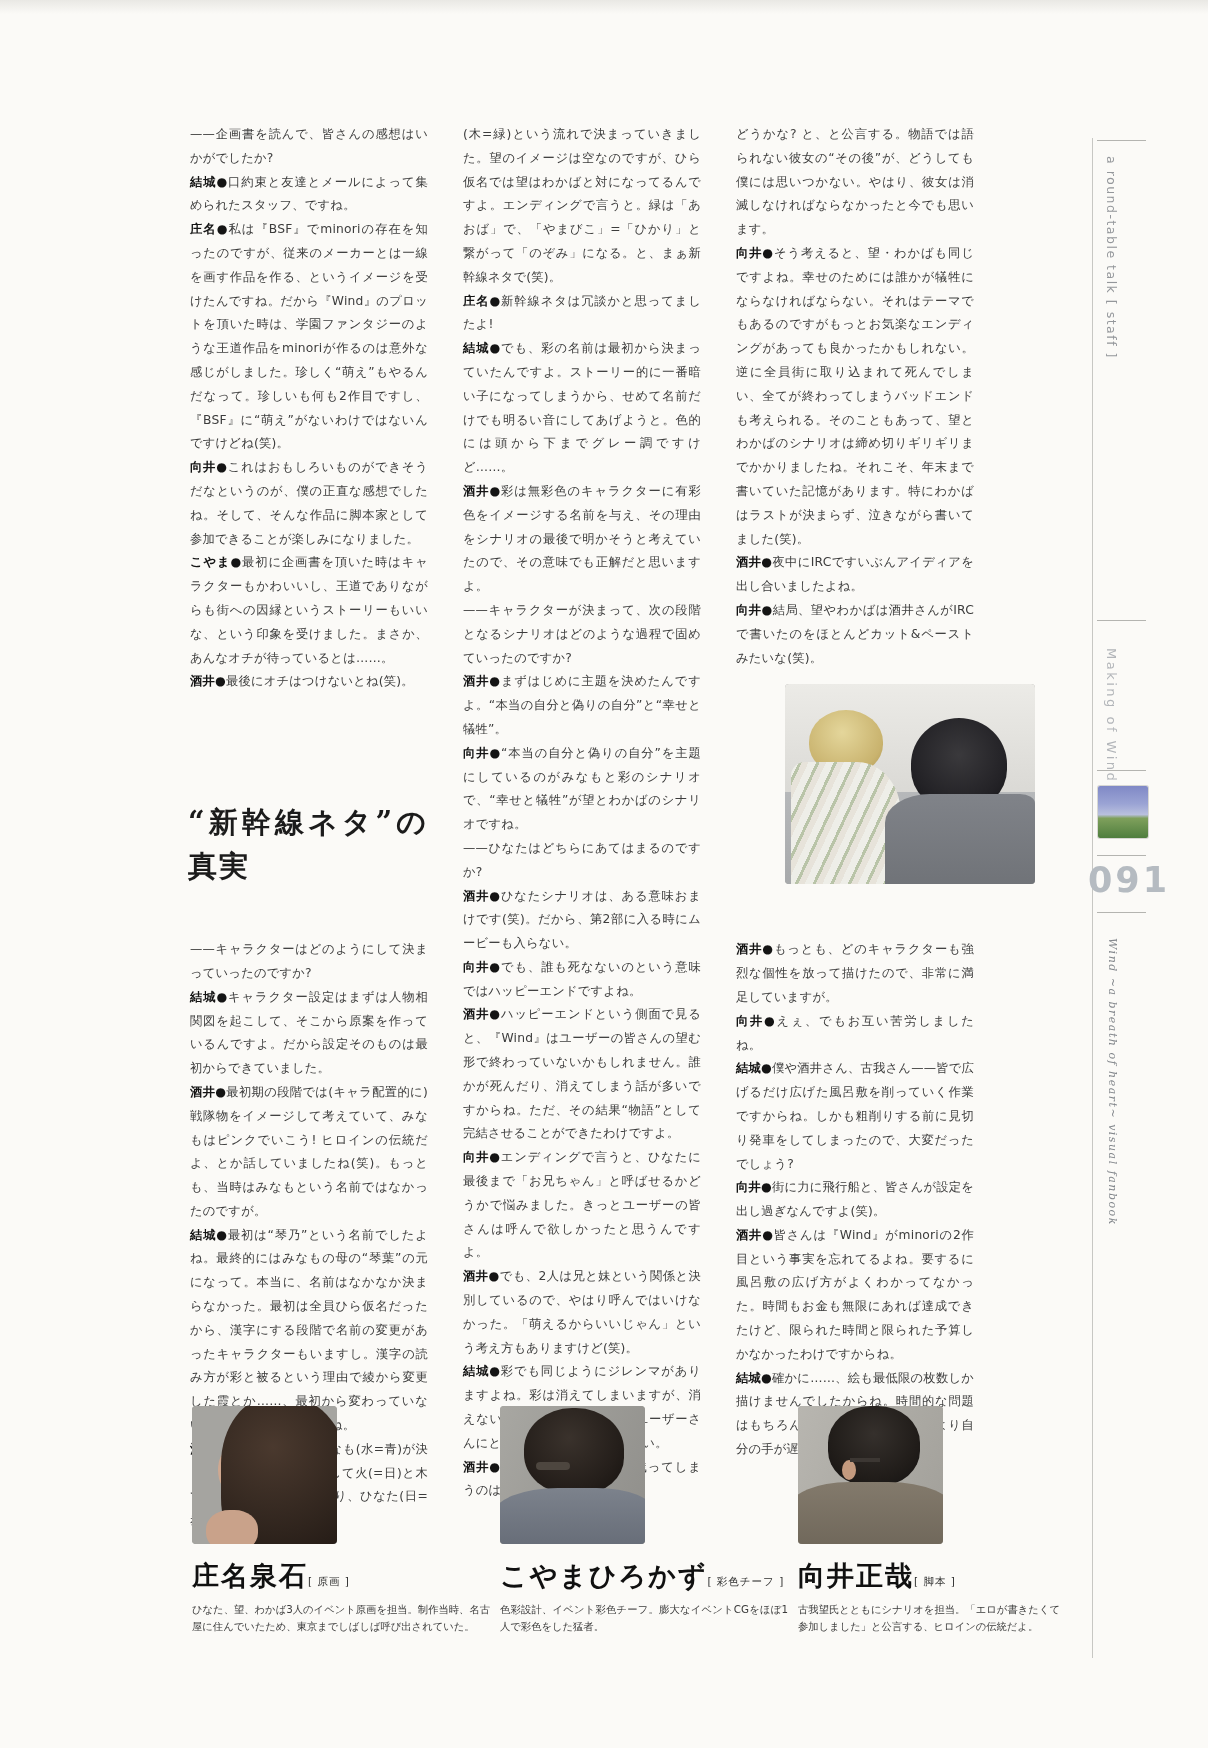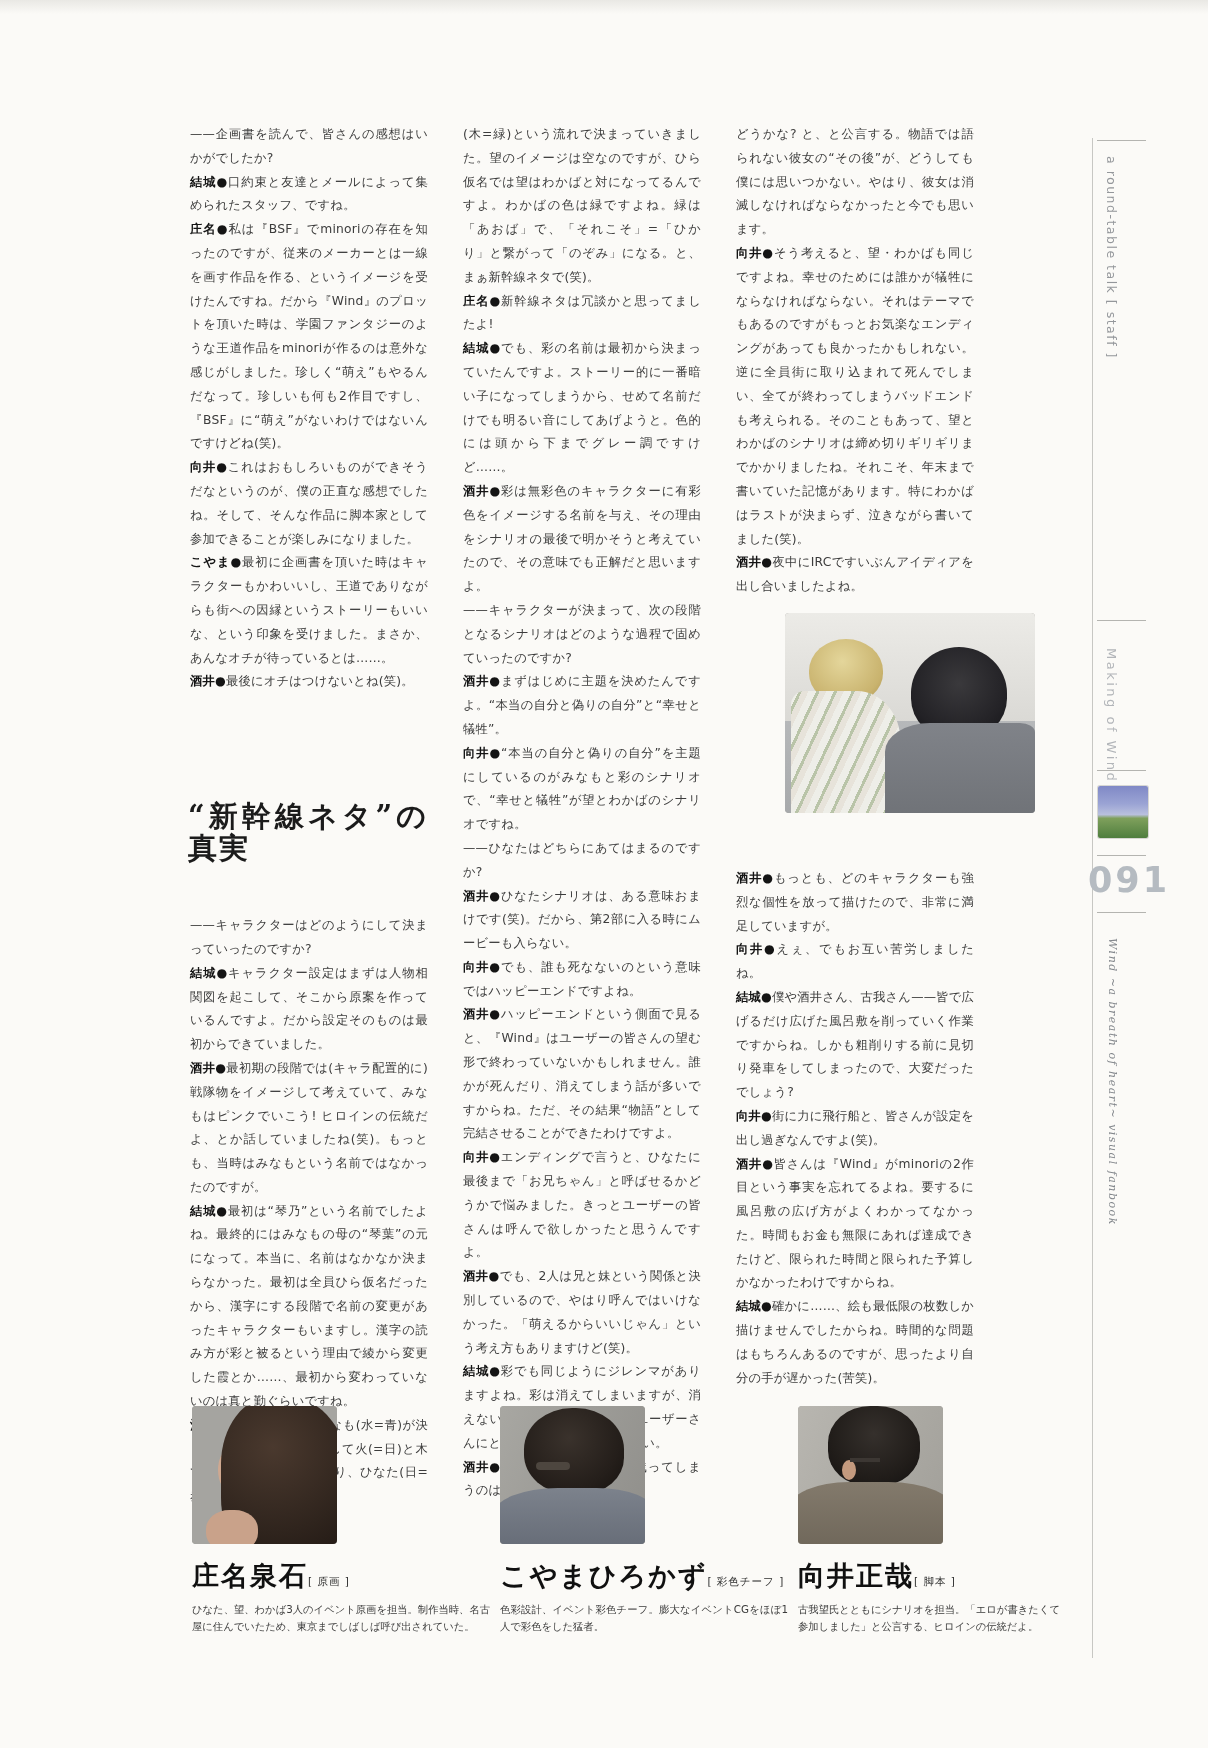"(木=緑)という流れで決まっていきました。望のイメージは空なのですが、ひら仮名で" p.para { text: わかばの色は緑ですよね。緑は「あおば」で、「それこそ -> エンディングで言うと。緑は「あおば」で、「やまびこ }
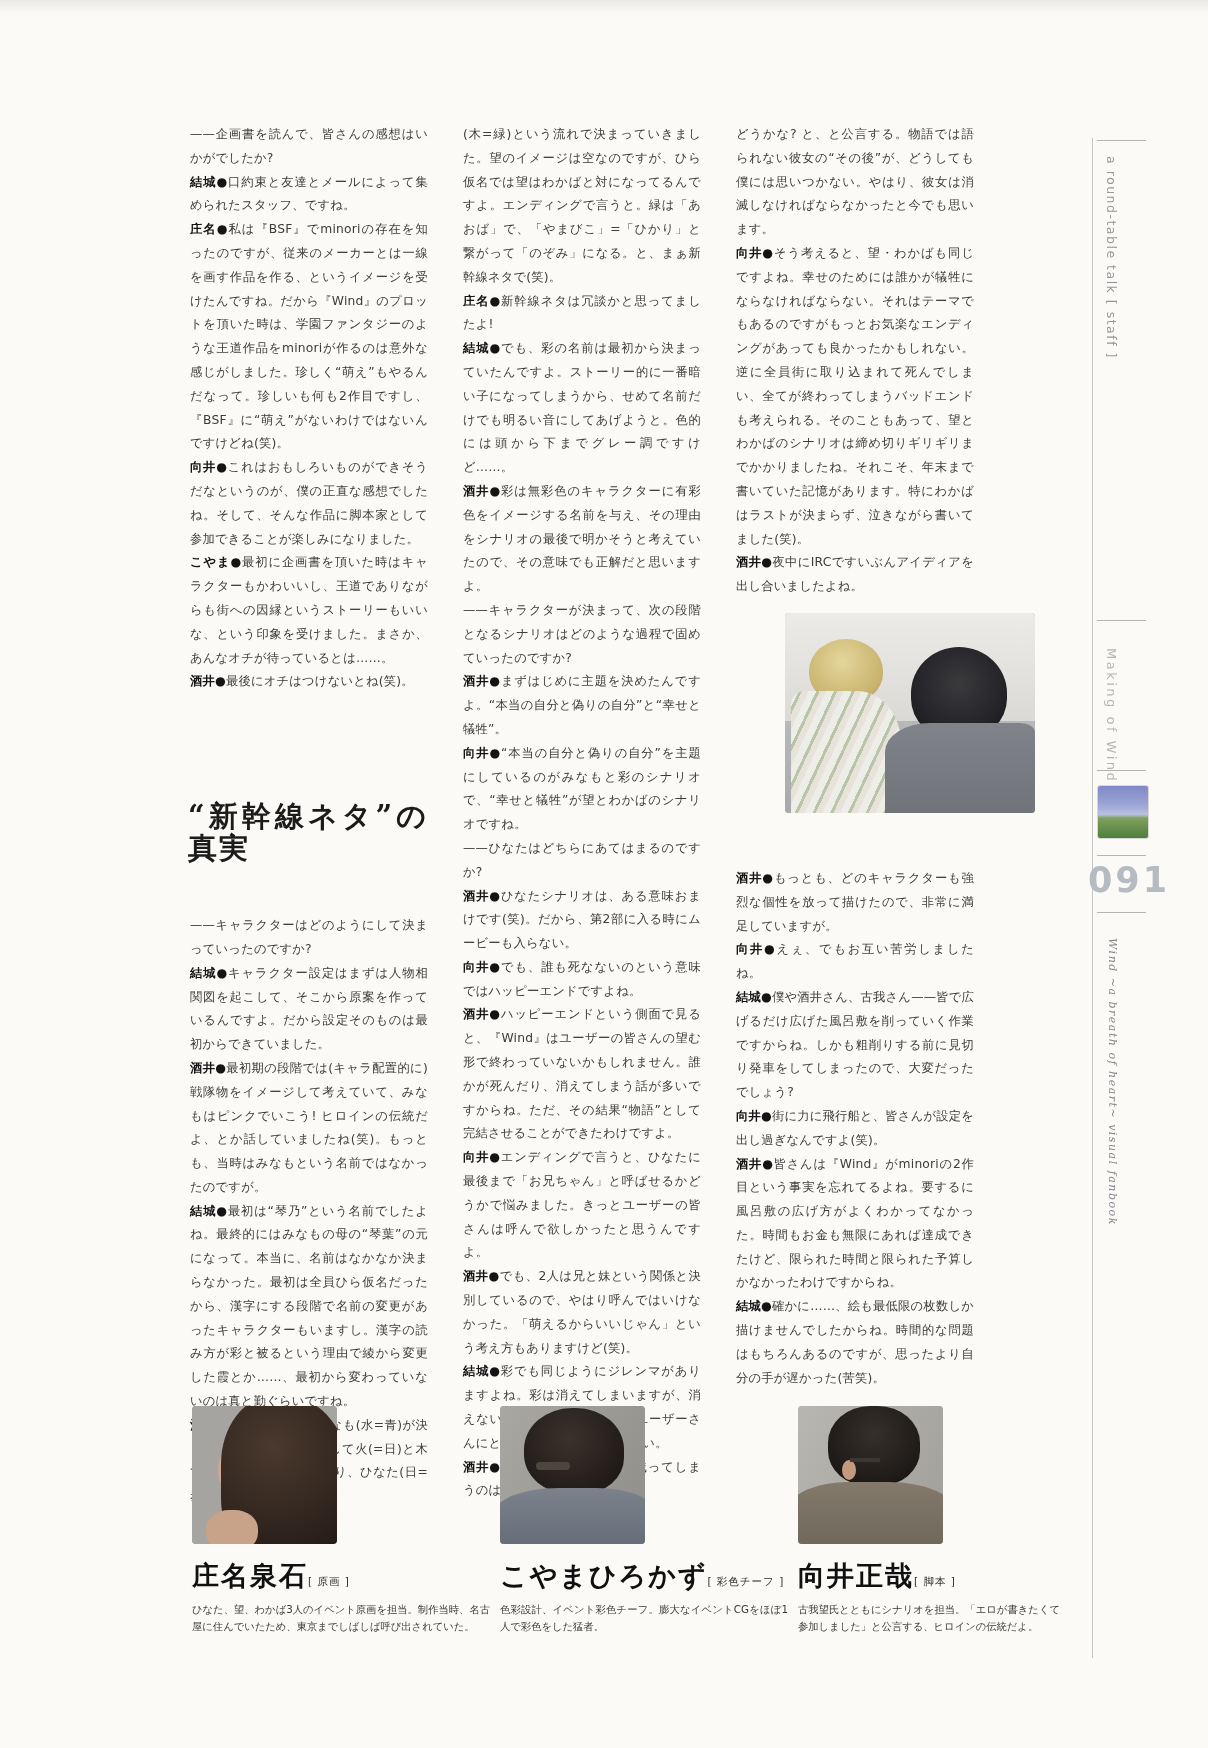"向井●結局、望やわかばは酒井さんがIRCで書いたのをほとんどカット&ペーストみた" p.para { html: none -> <p><b>向井●</b>結局、望やわかばは酒井さんがIRCで書いたのをほとんどカット&amp;ペーストみたいな(笑)。</p> }
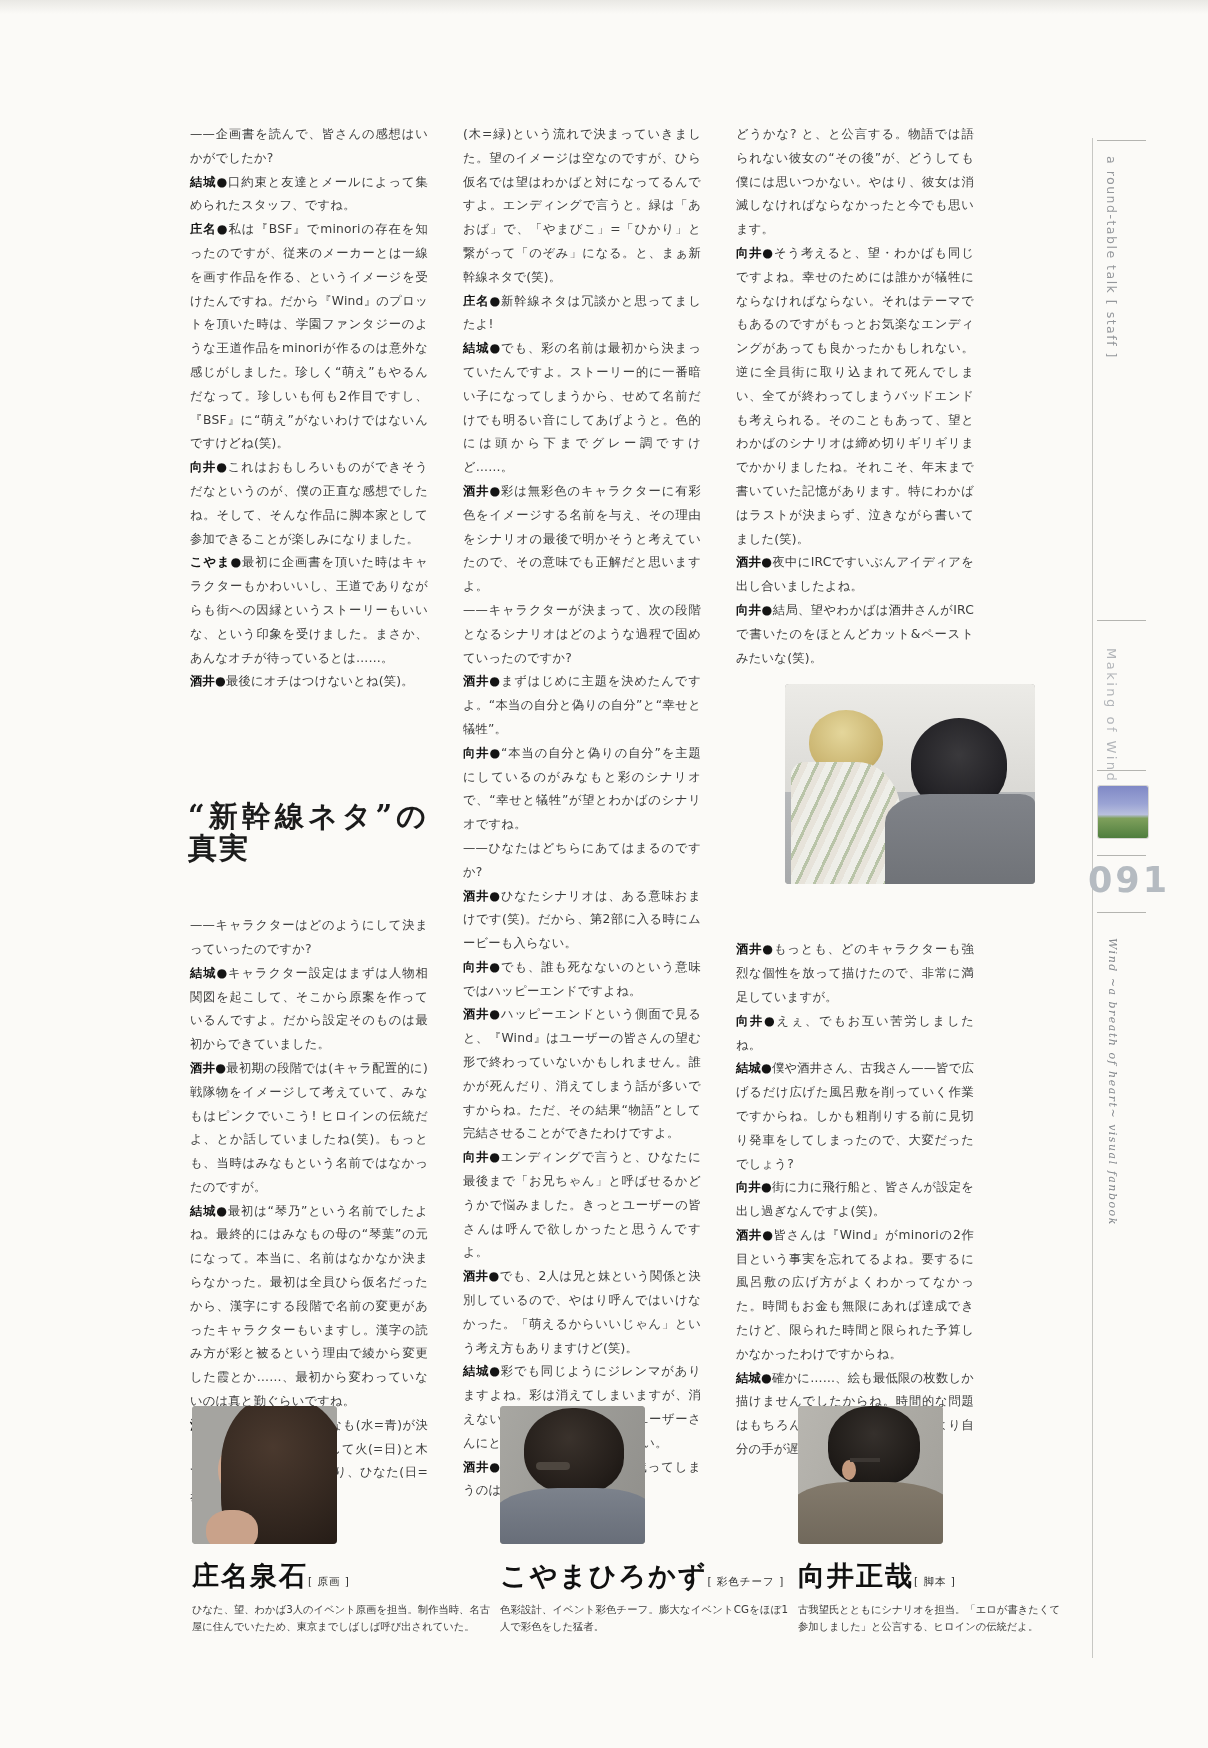"“新幹線ネタ”の真実" .heading { line-height: 32px -> 44px }
